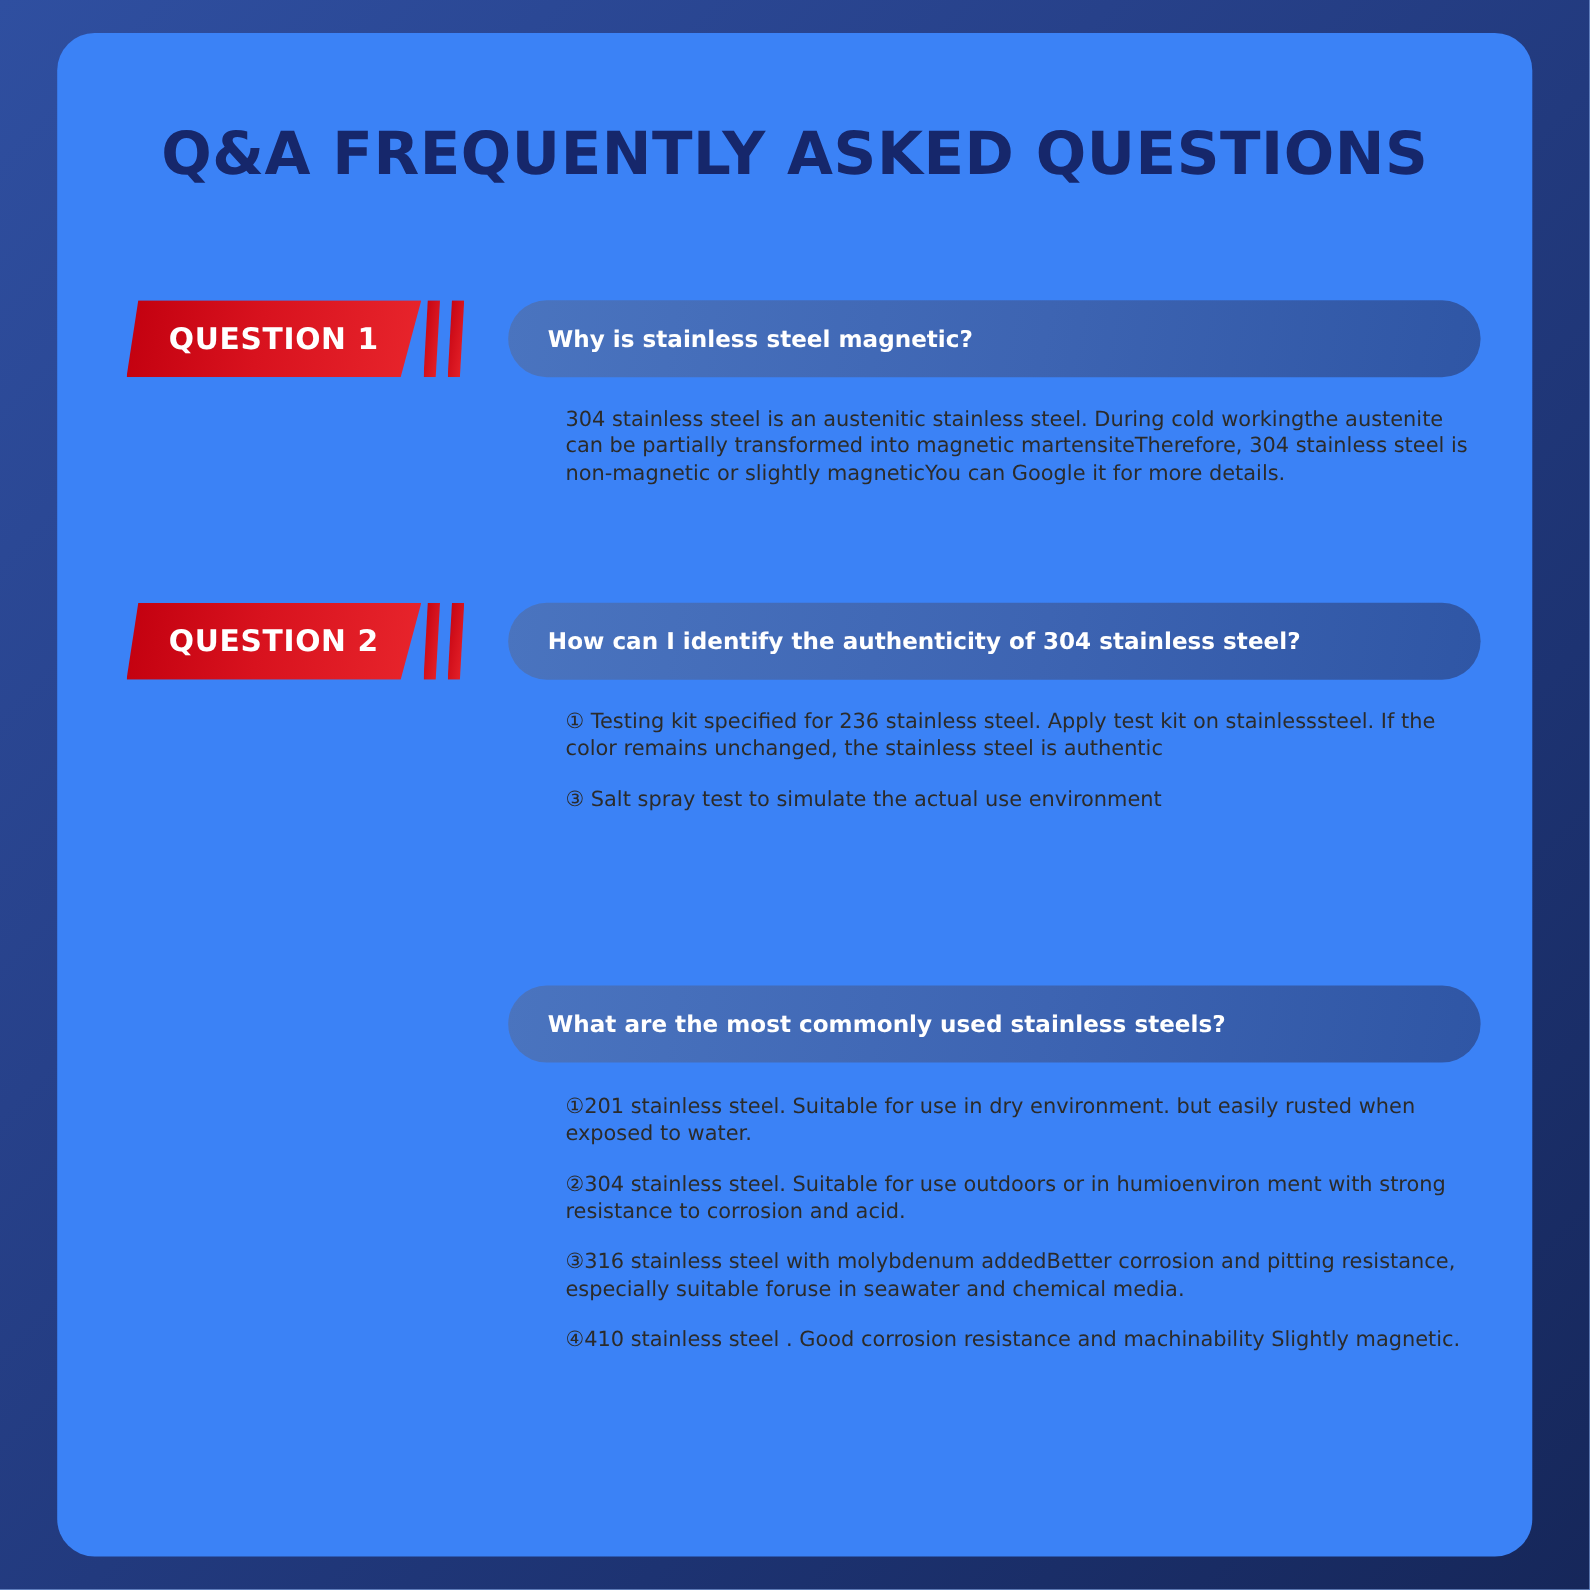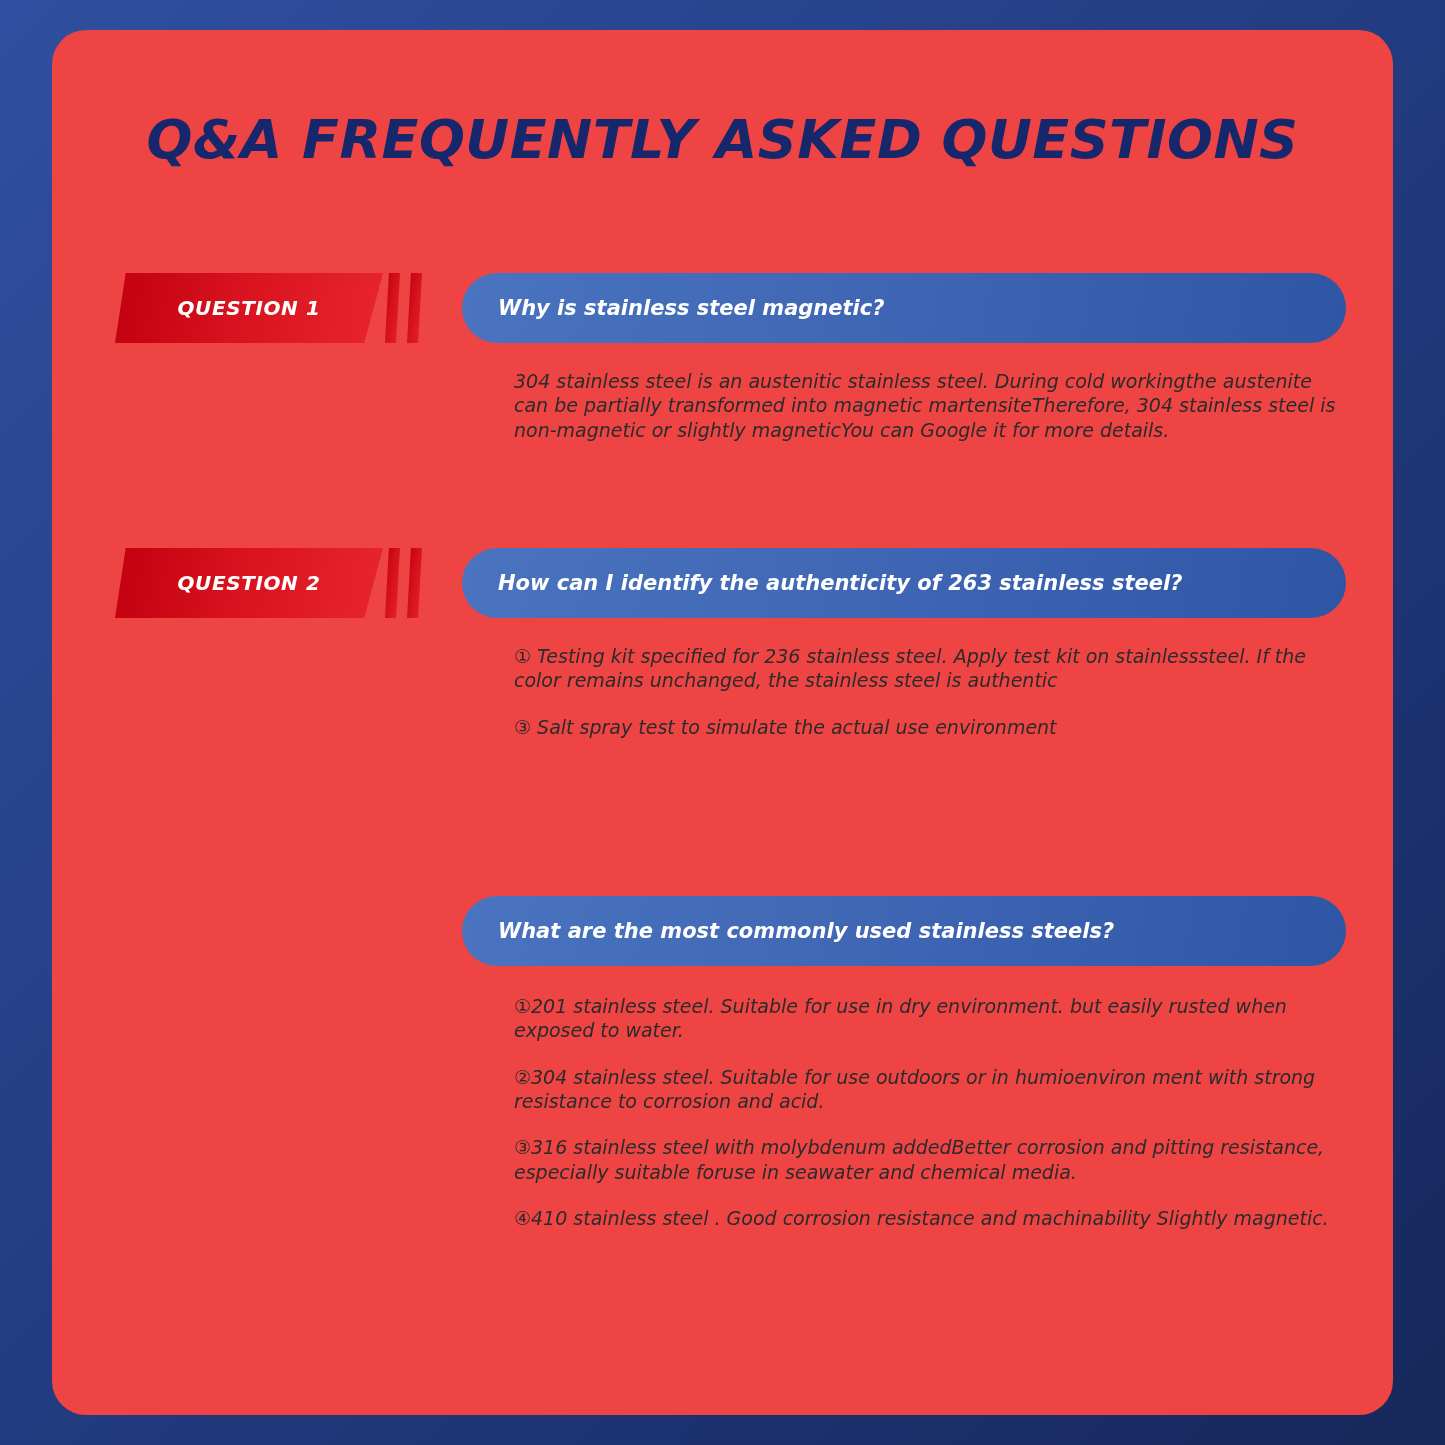"Q&A FREQUENTLY ASKED QUESTIONS" .page { background: #ef4444 -> #3b82f6; font-style: italic -> none }
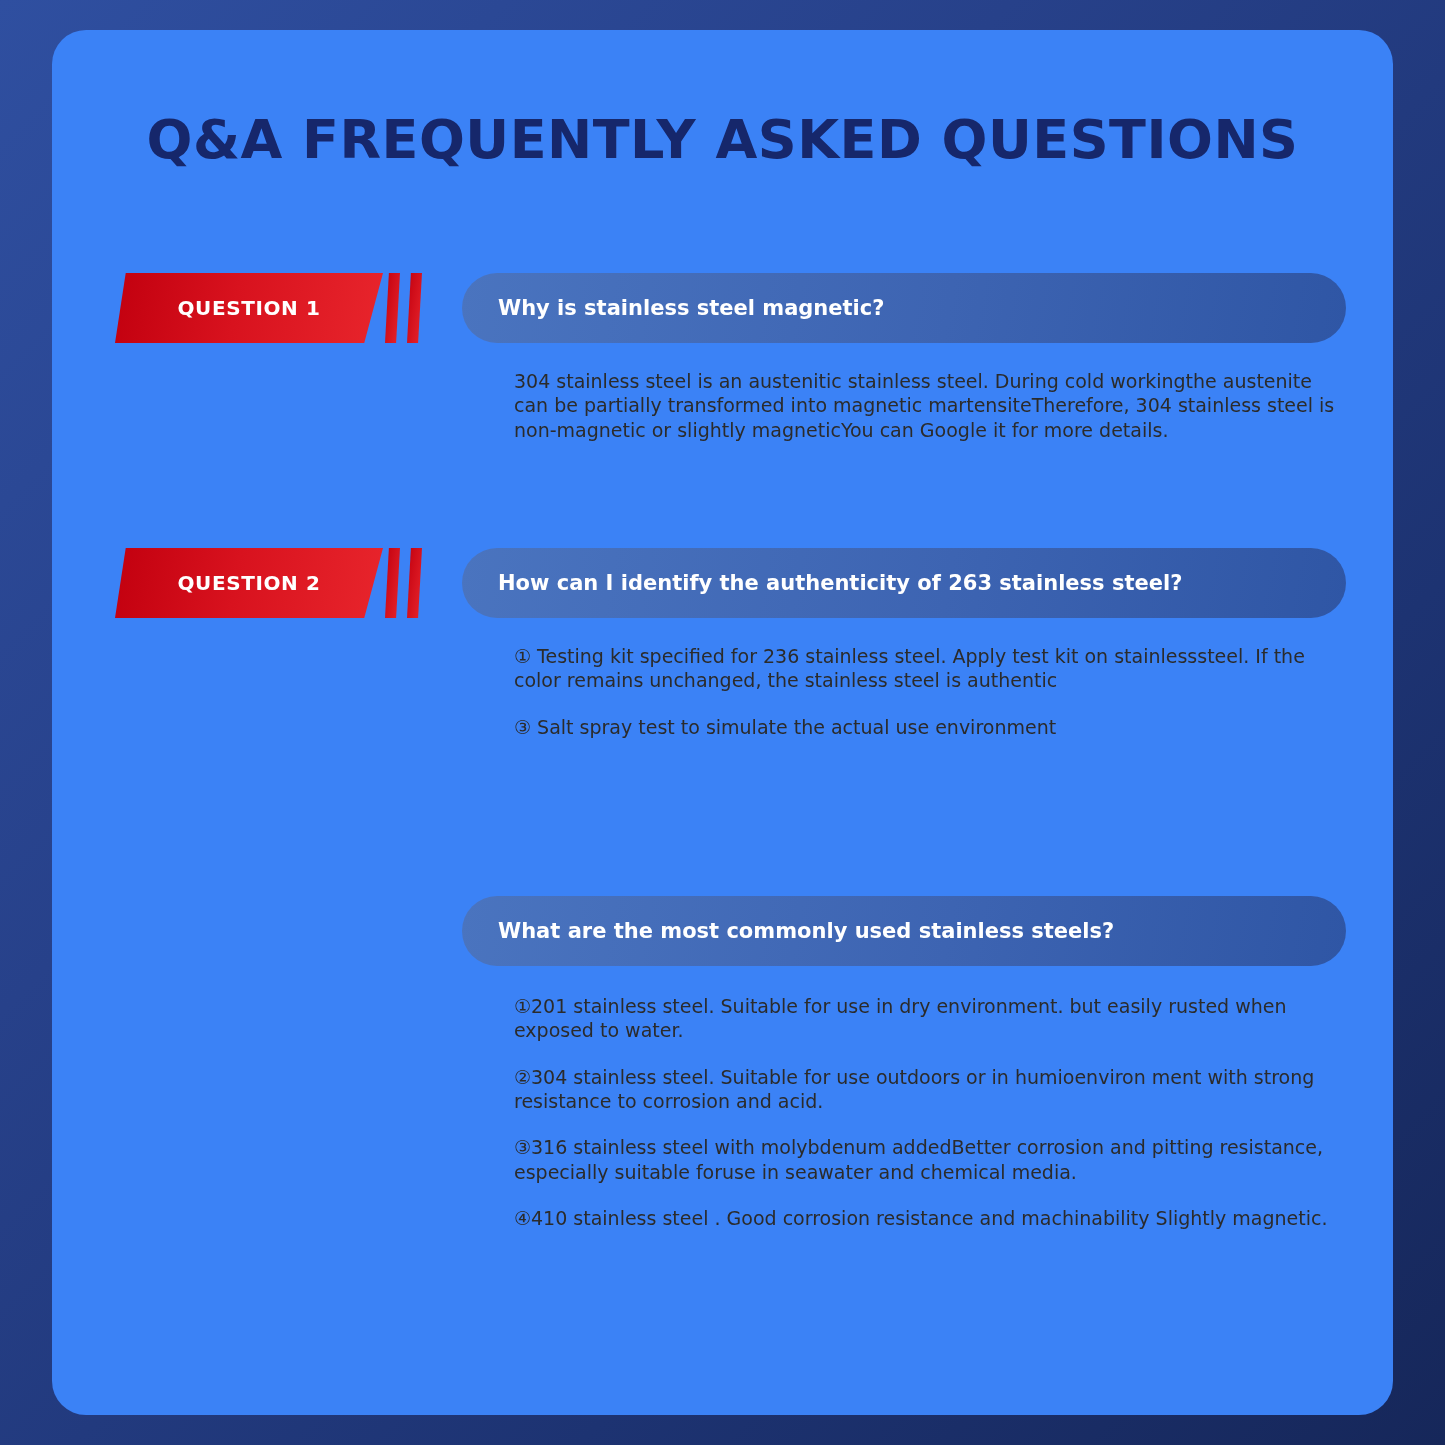"QUESTION 1" .tag .label { font-size: 20px -> 27px }
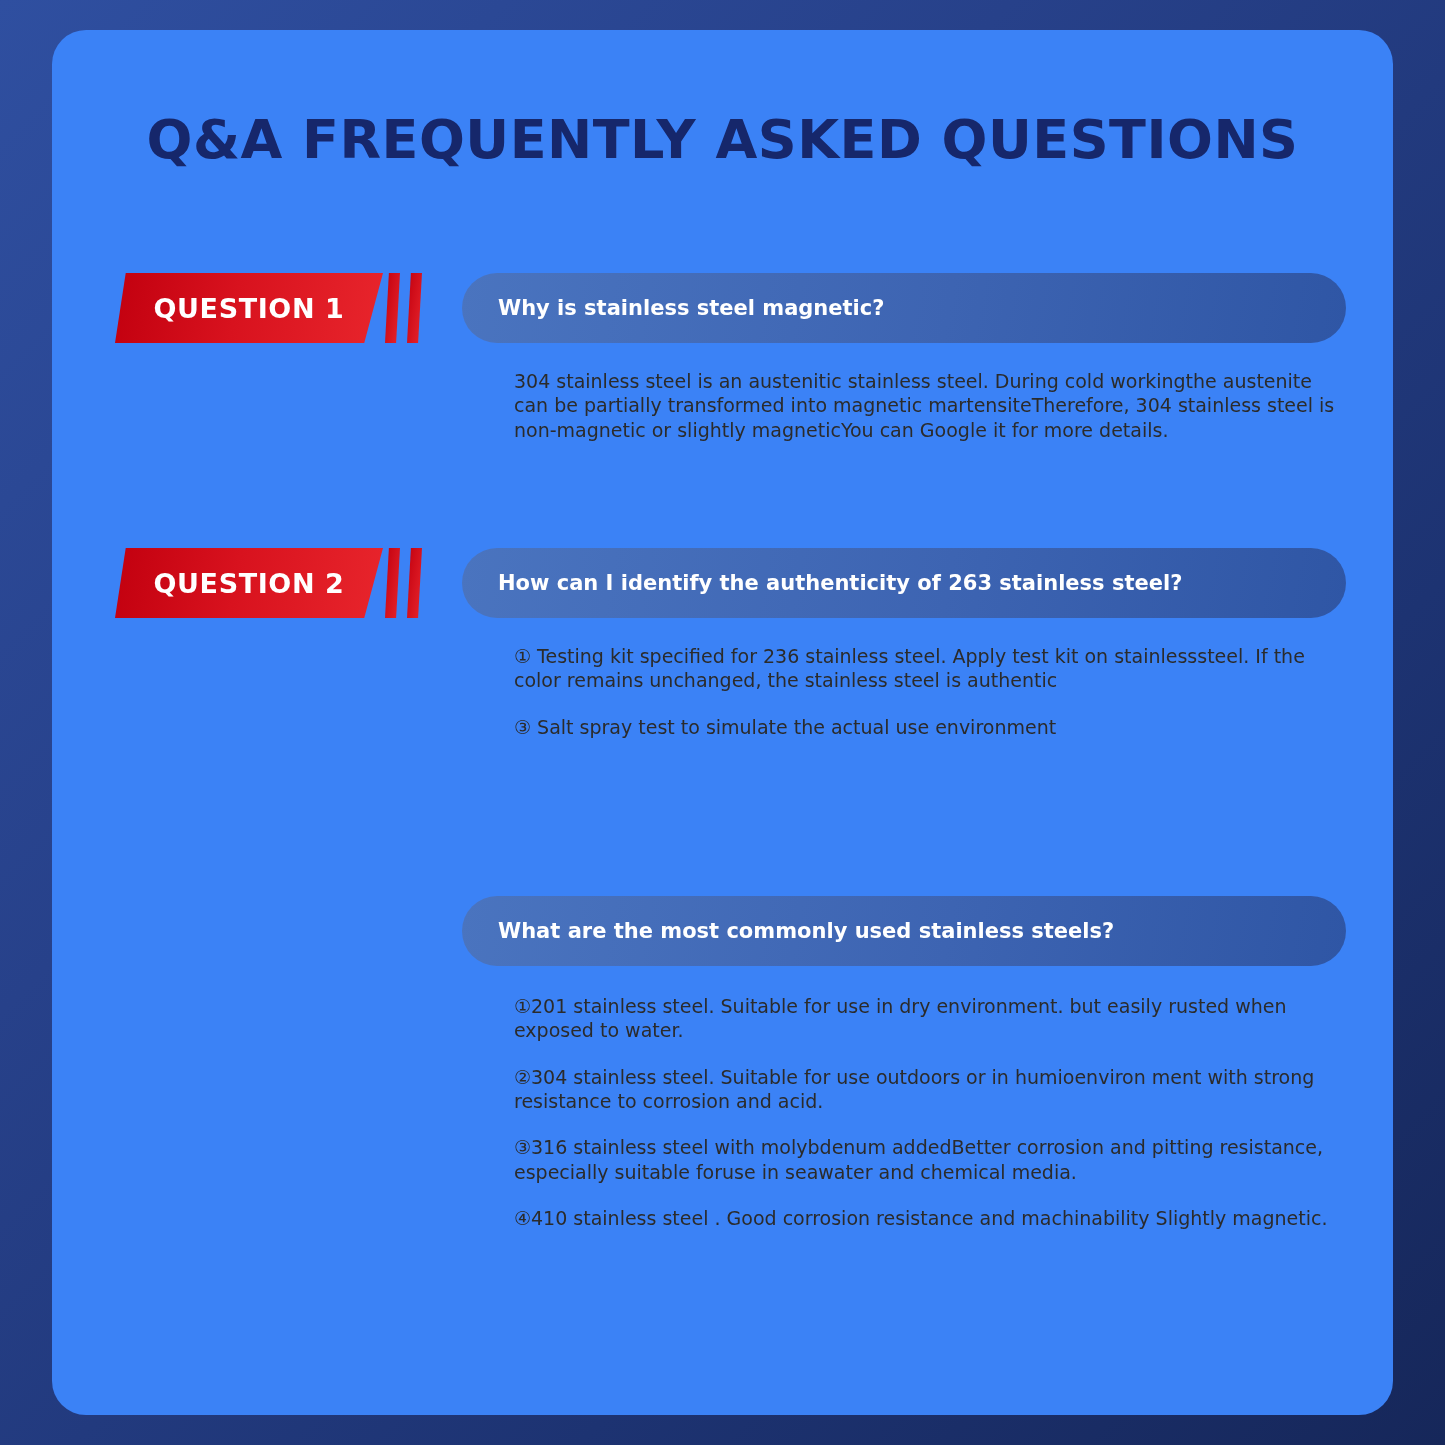"How can I identify the" span { text: 263 -> 304 }
